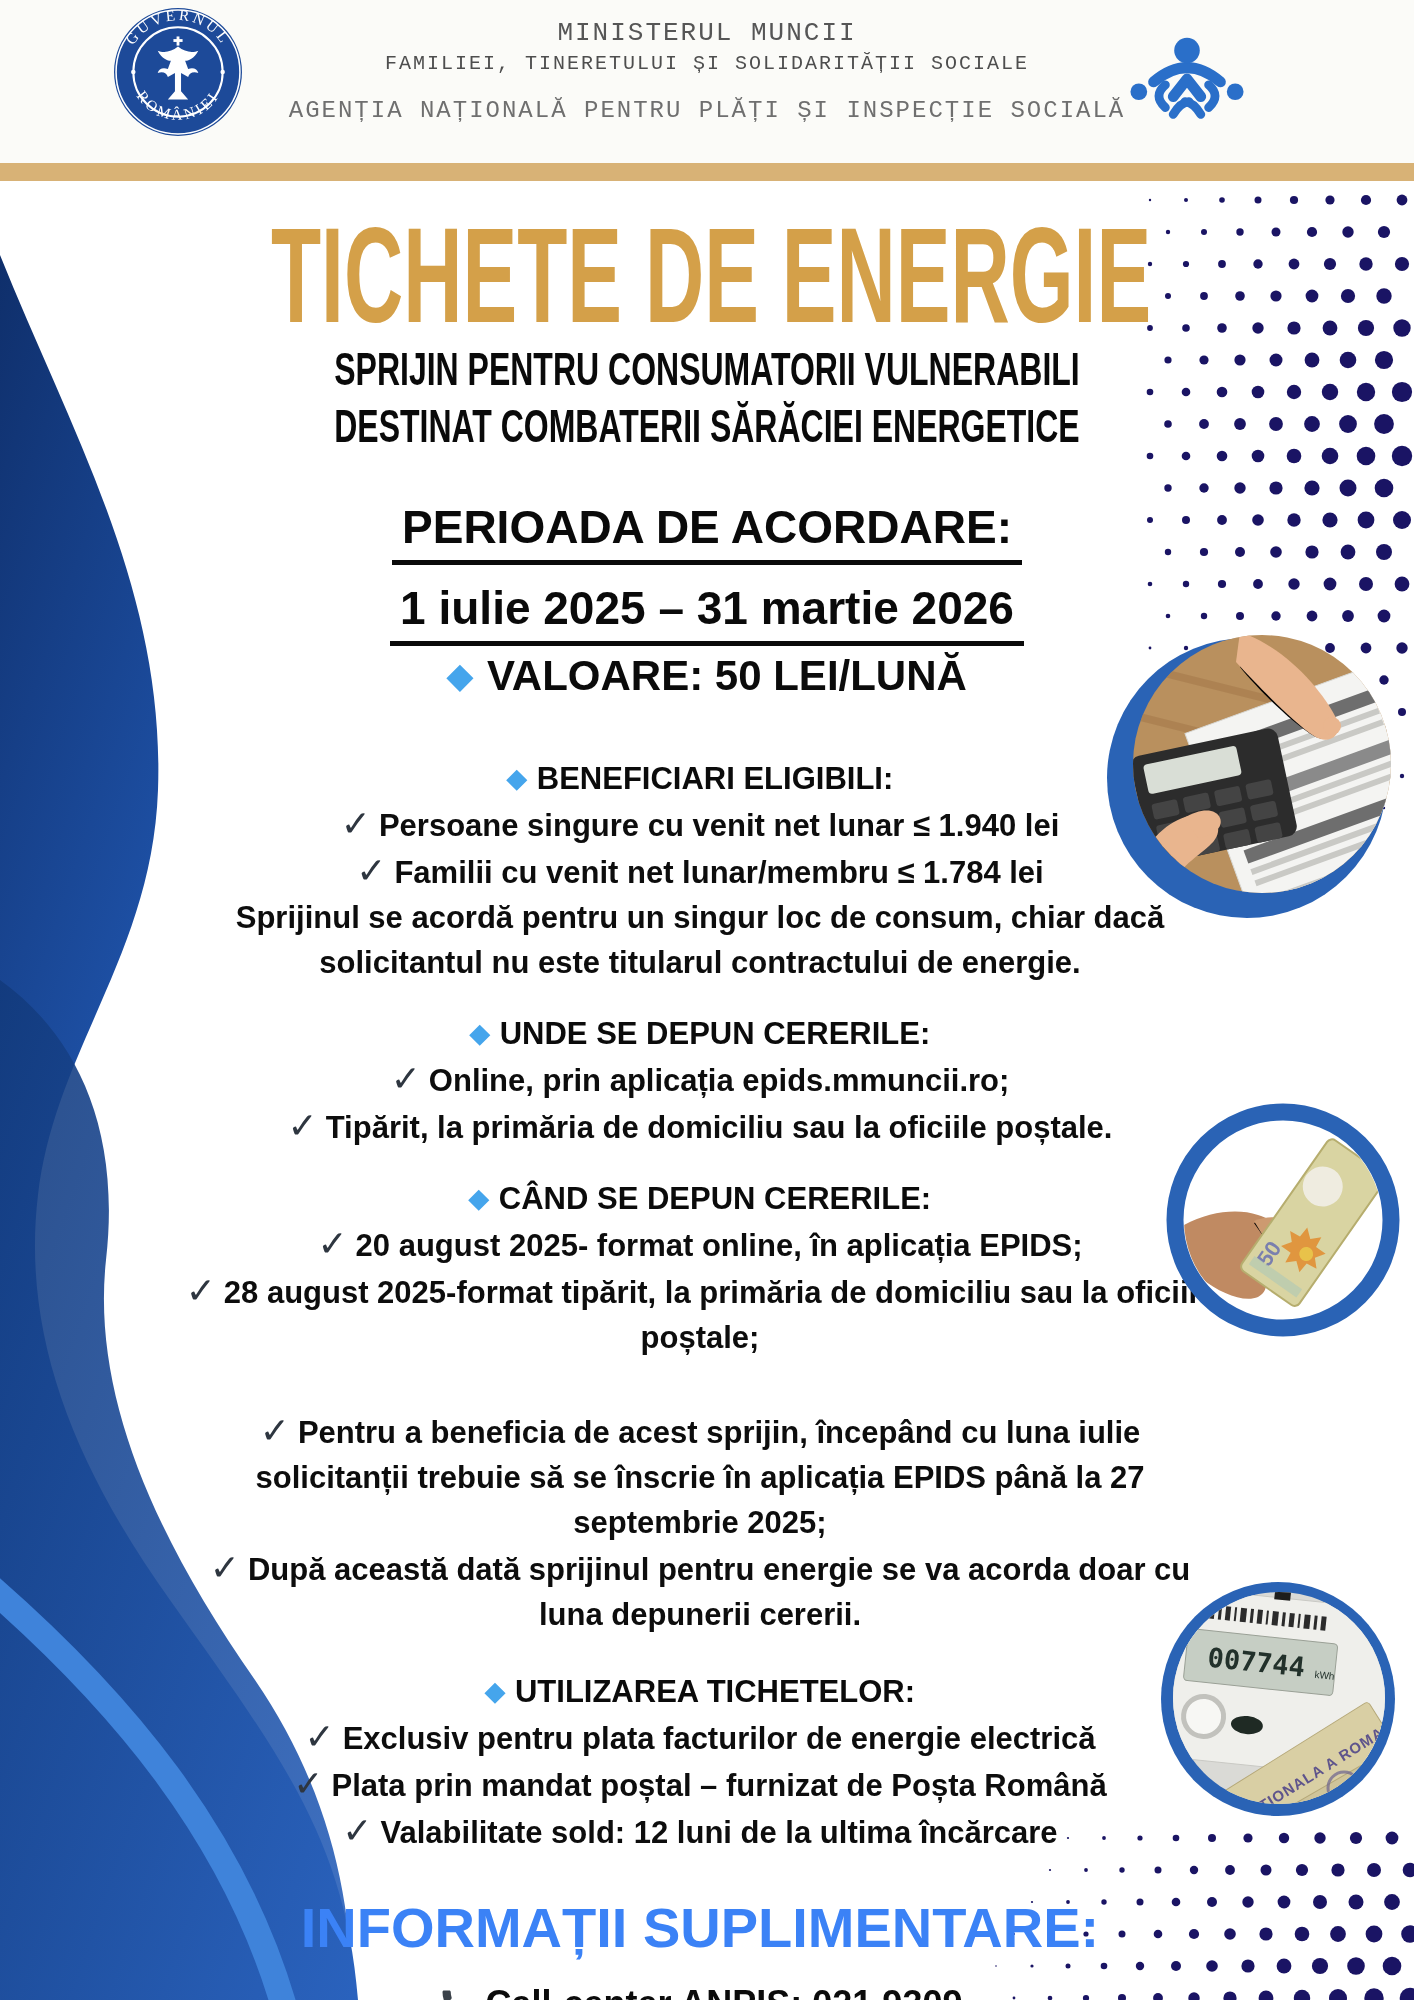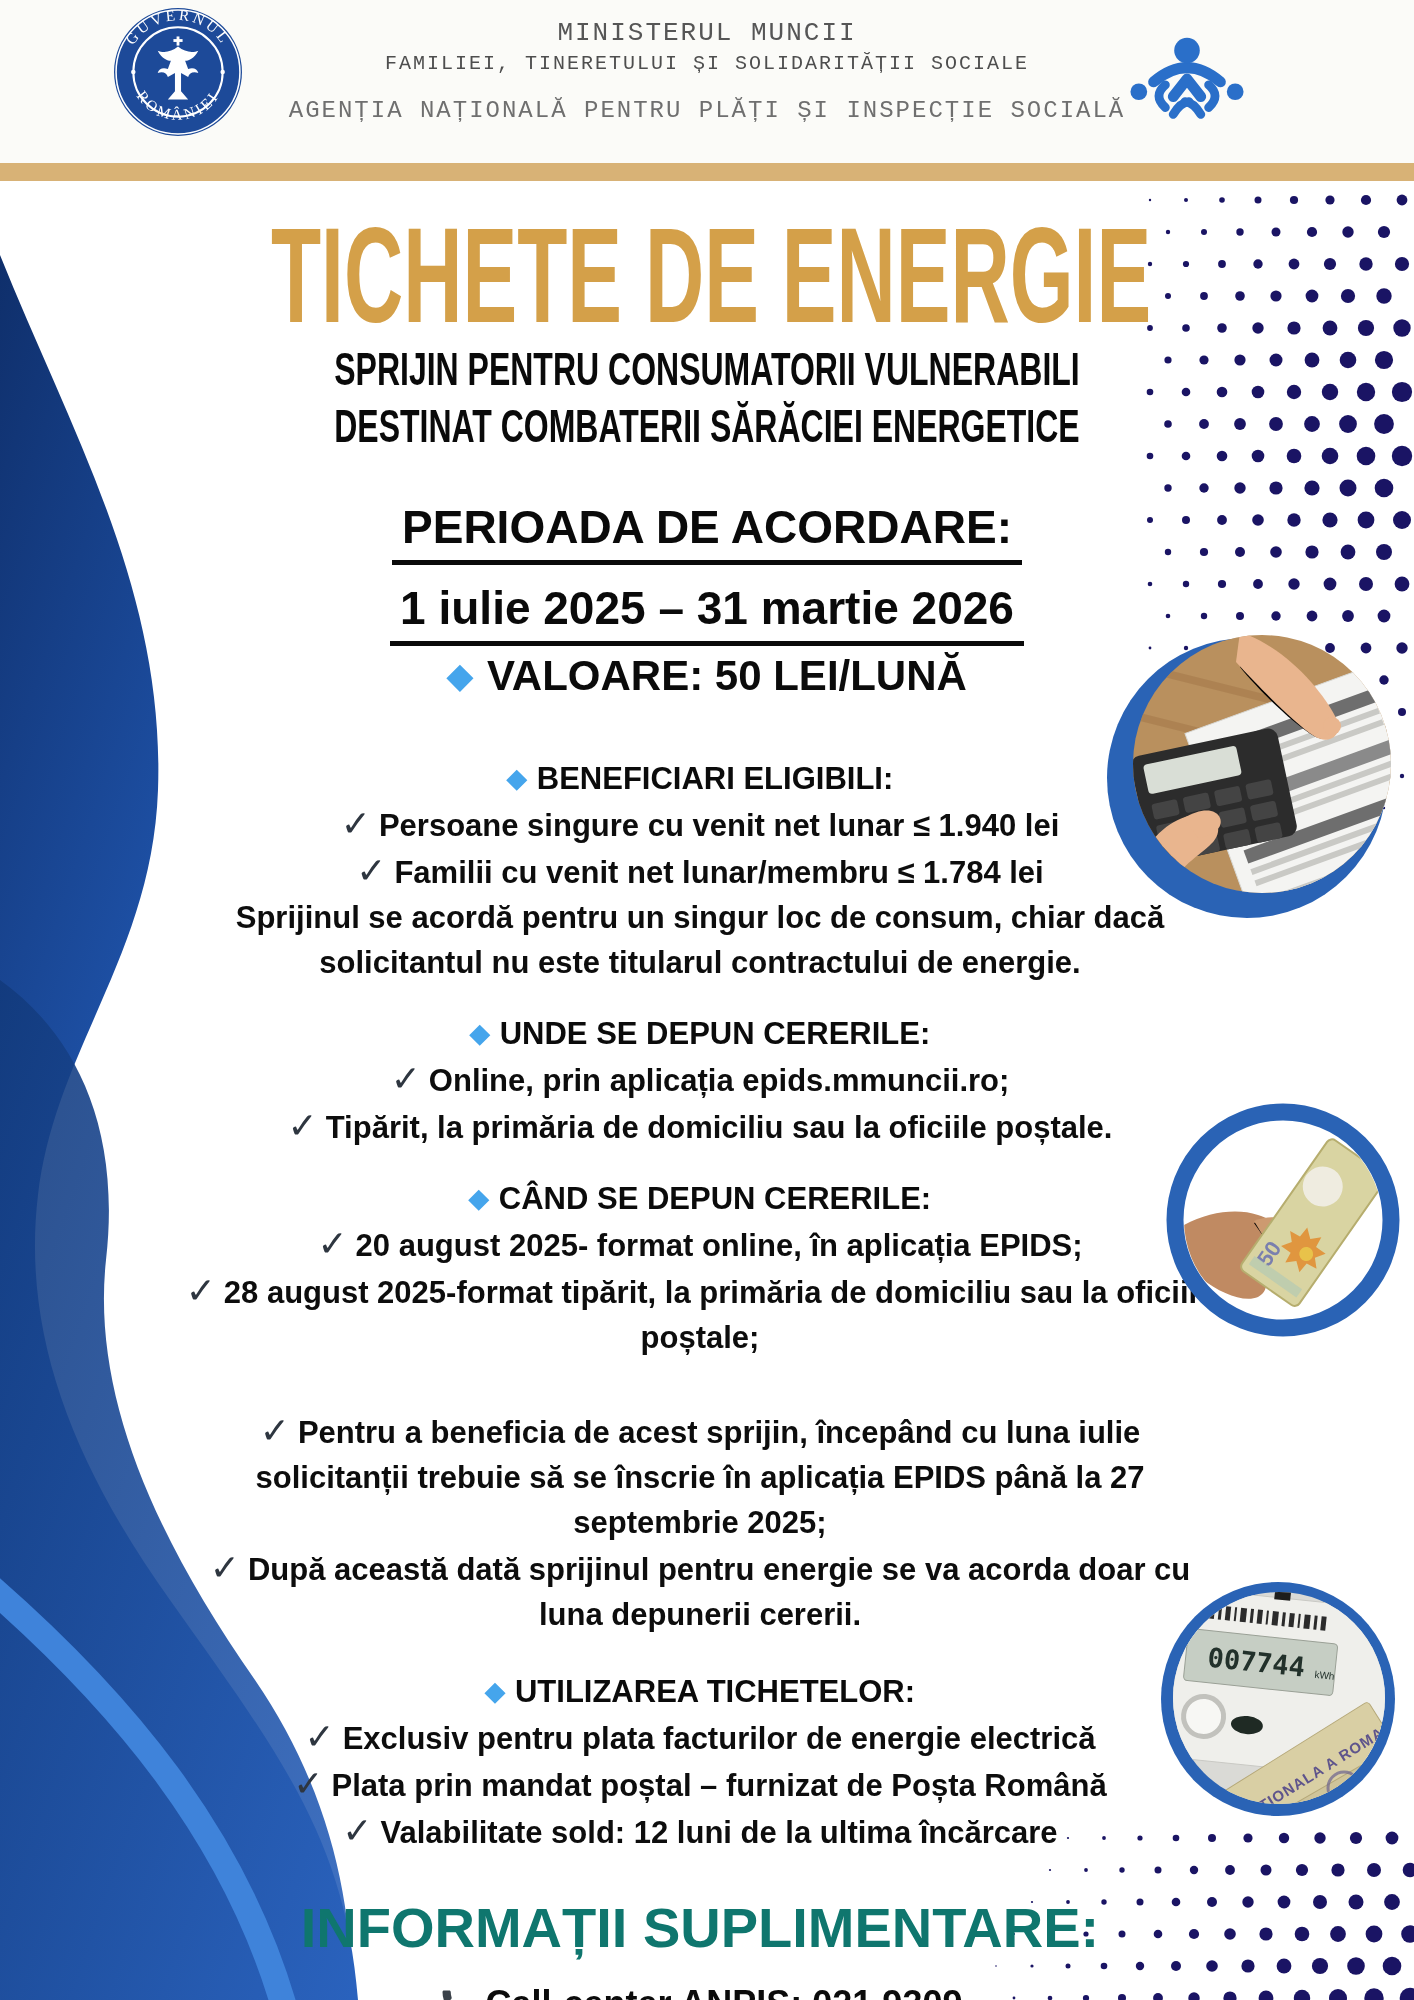"INFORMAȚII SUPLIMENTARE:" .footer-h { color: #0f766e -> #3b82f6 }
